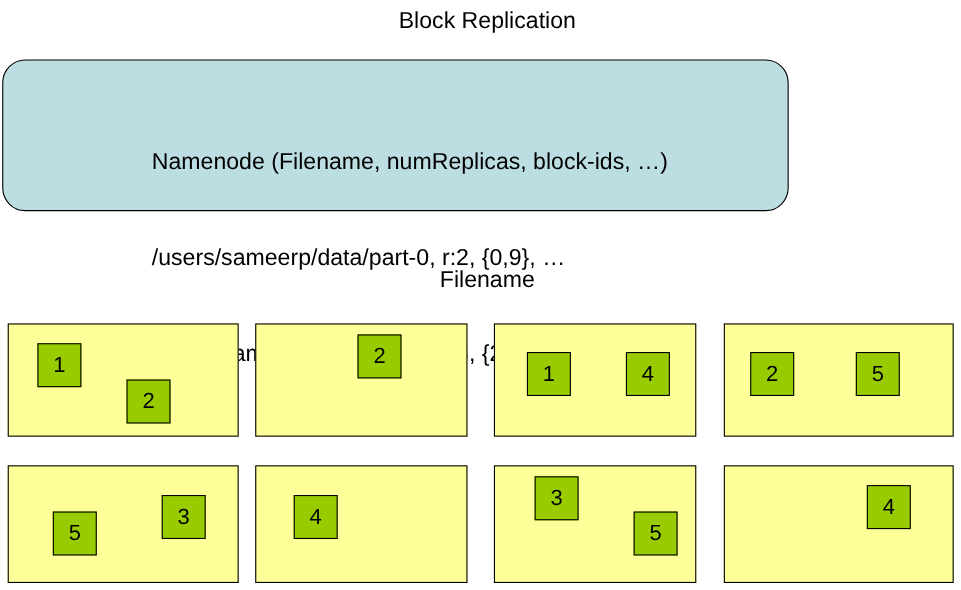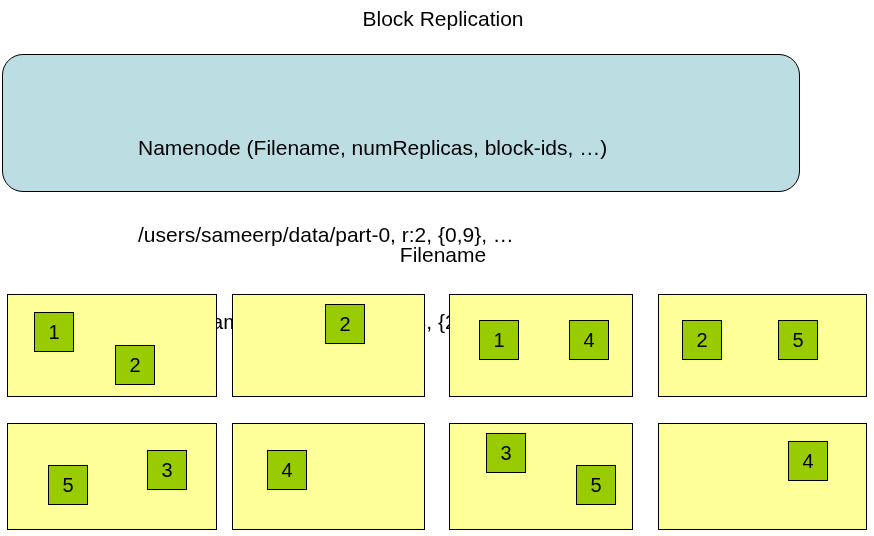"Namenode (Filename, numReplicas," .namenode-box { width: 798px -> 715px }
